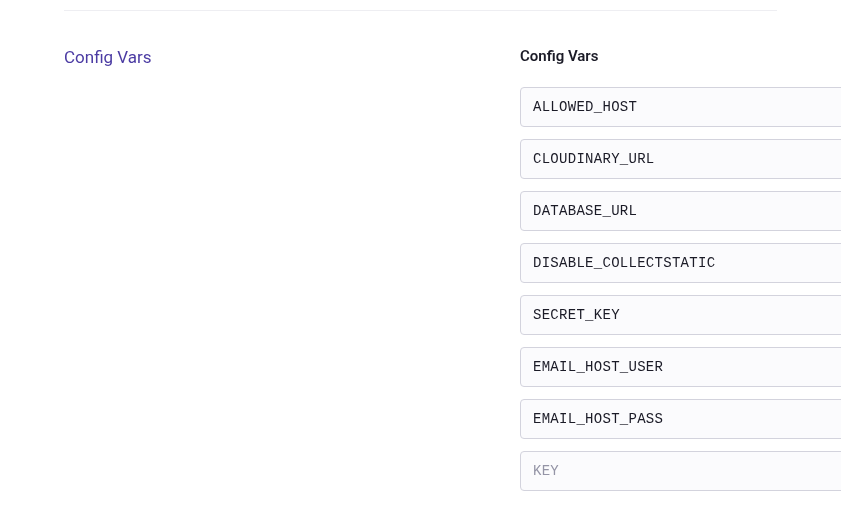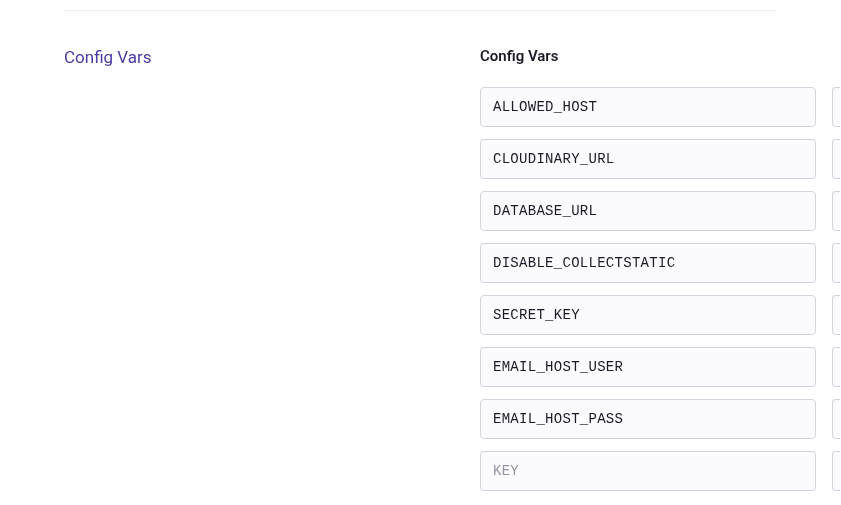"Config Vars" * { gap: none -> 40px }
